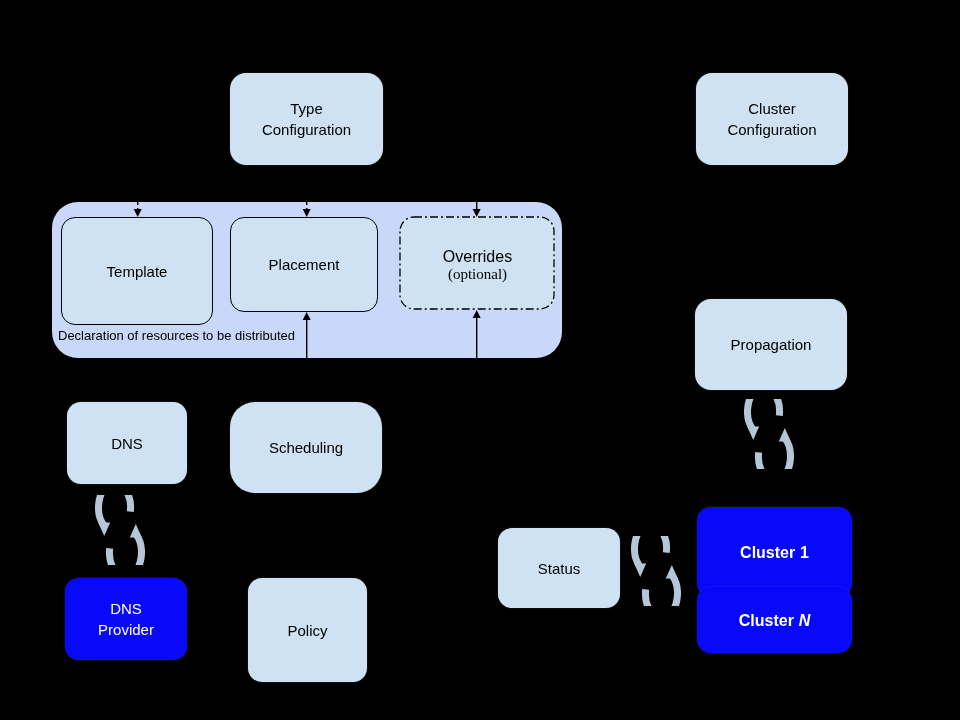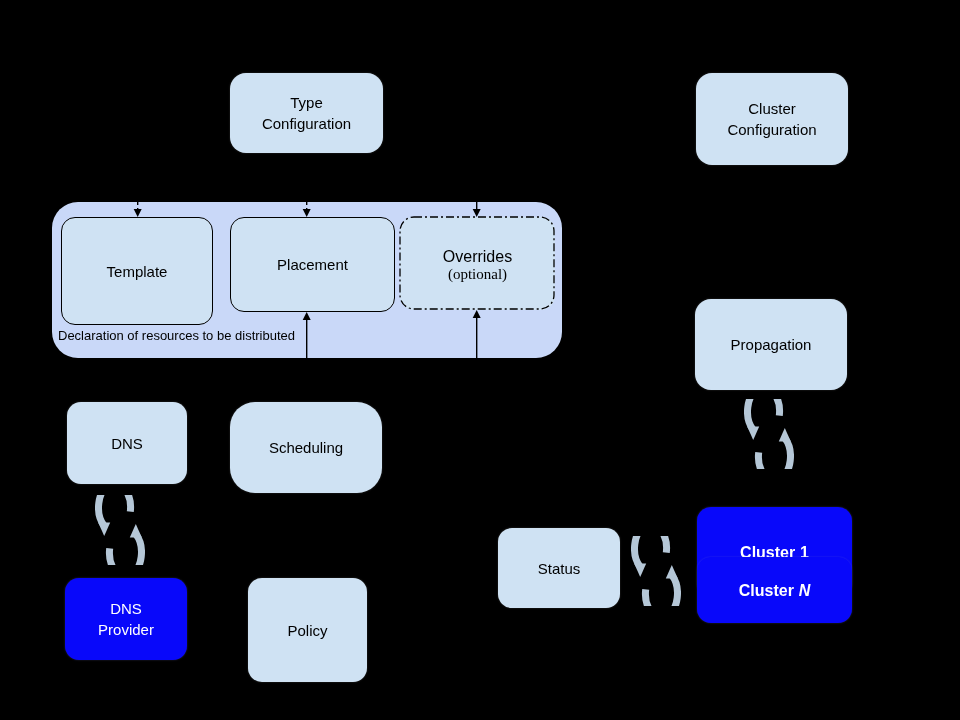"Type" div.box { height: 80px -> 92px }
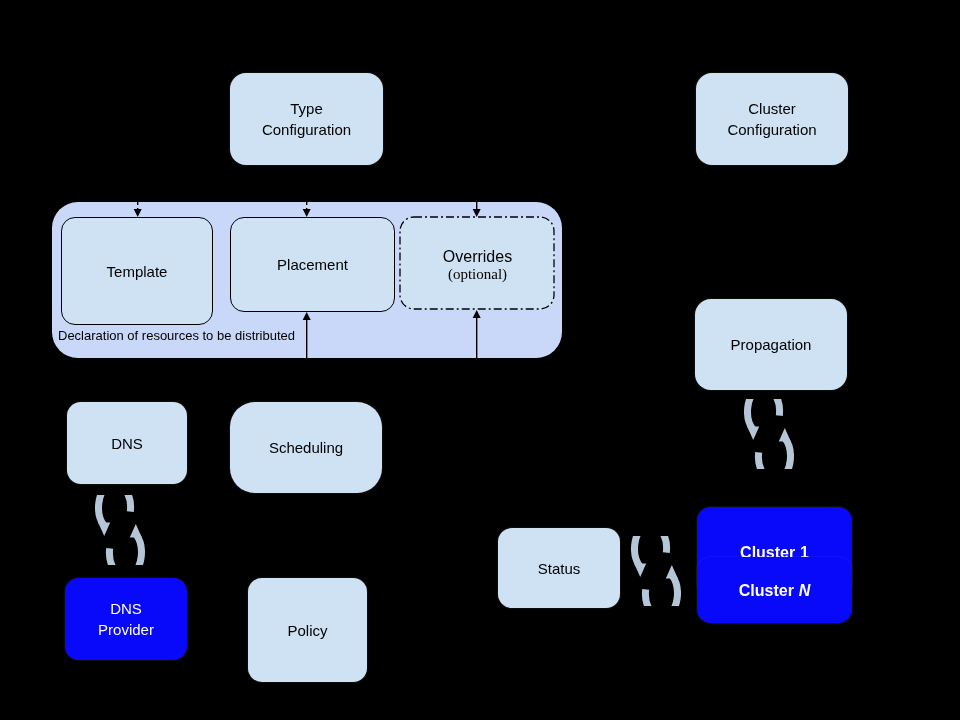"Placement" div.box { width: 165px -> 148px }
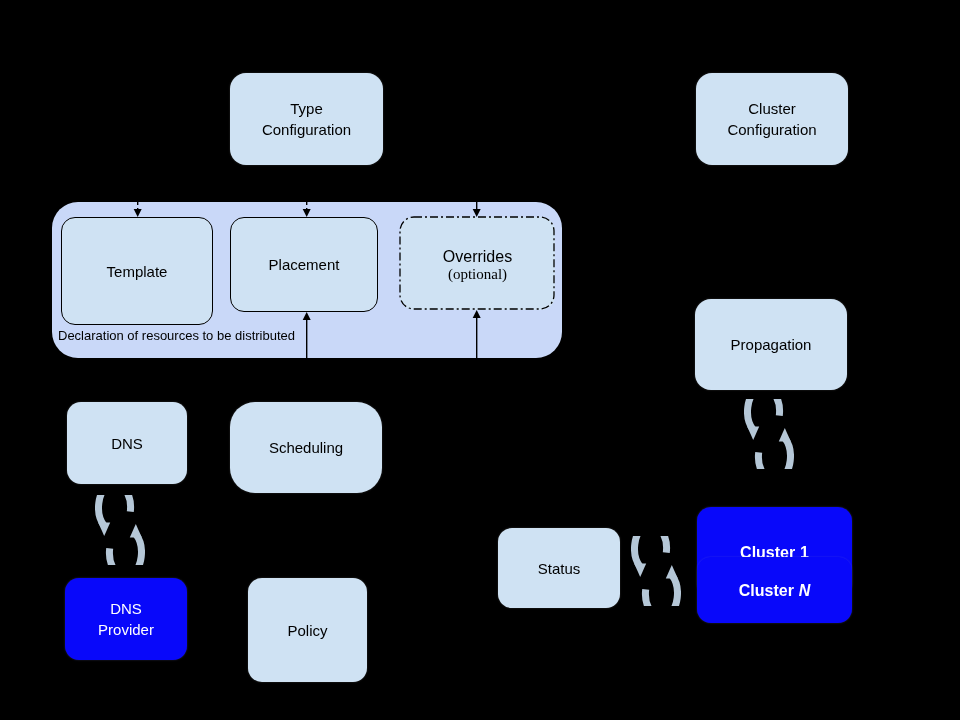"Cluster N" div.box { top: 557px -> 587px }
